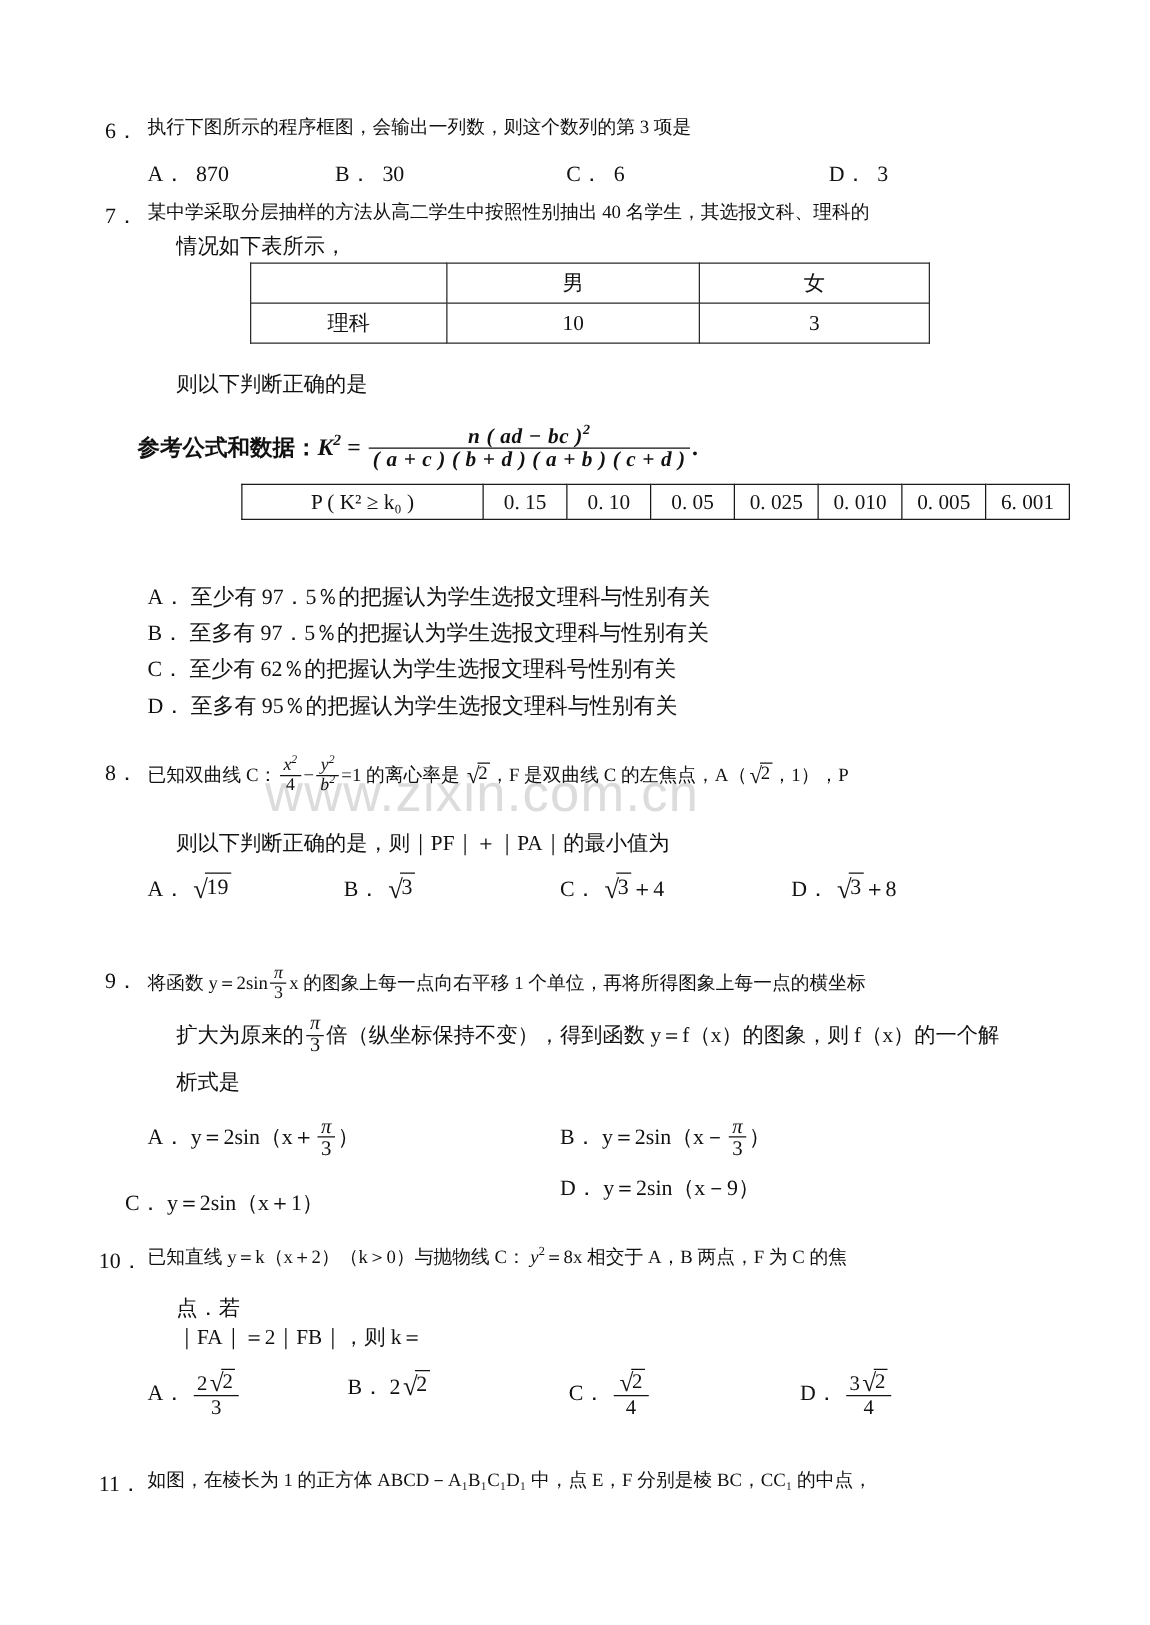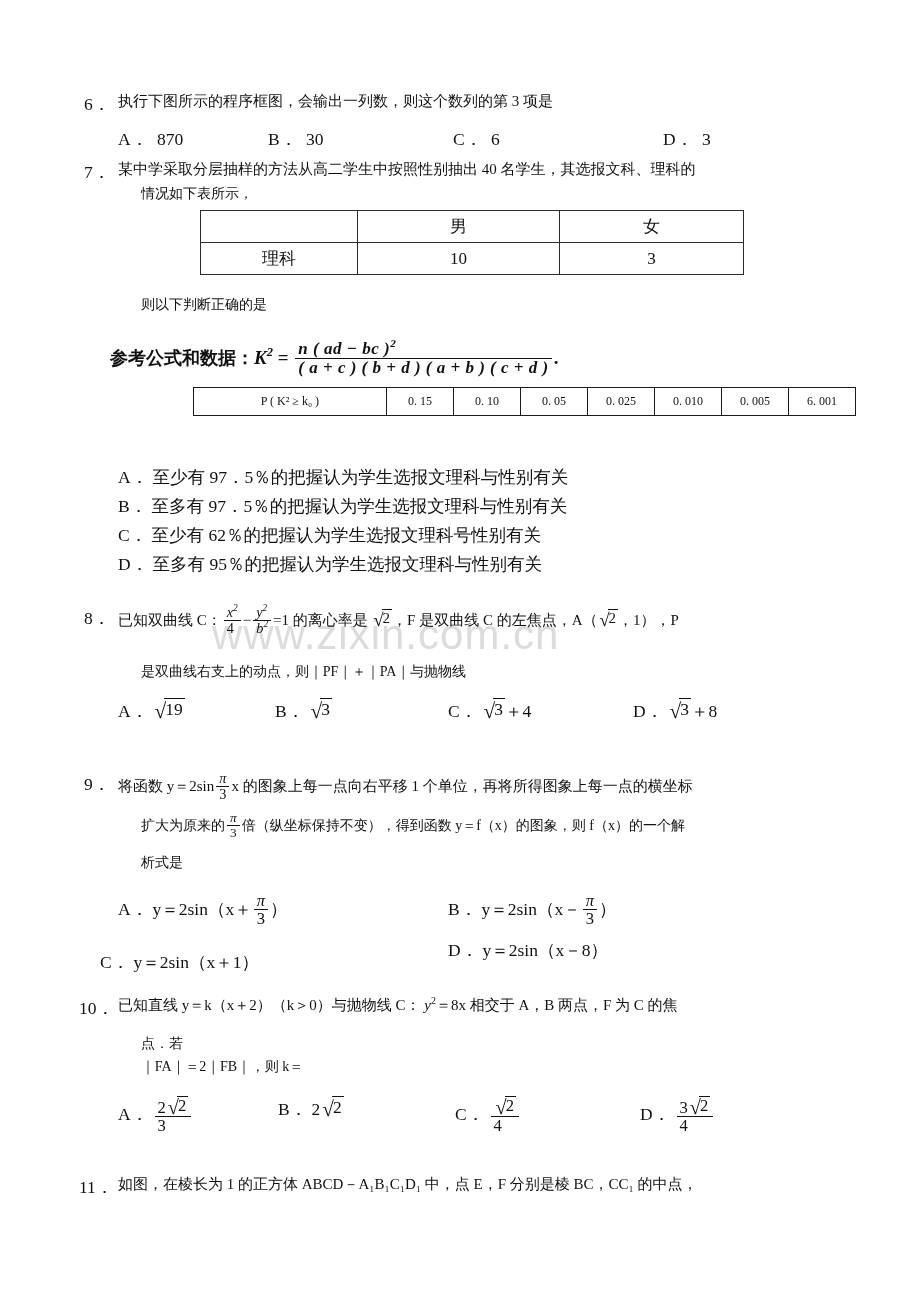"情况如下表所示，" .stem2 { font-size: 14px -> 17px }
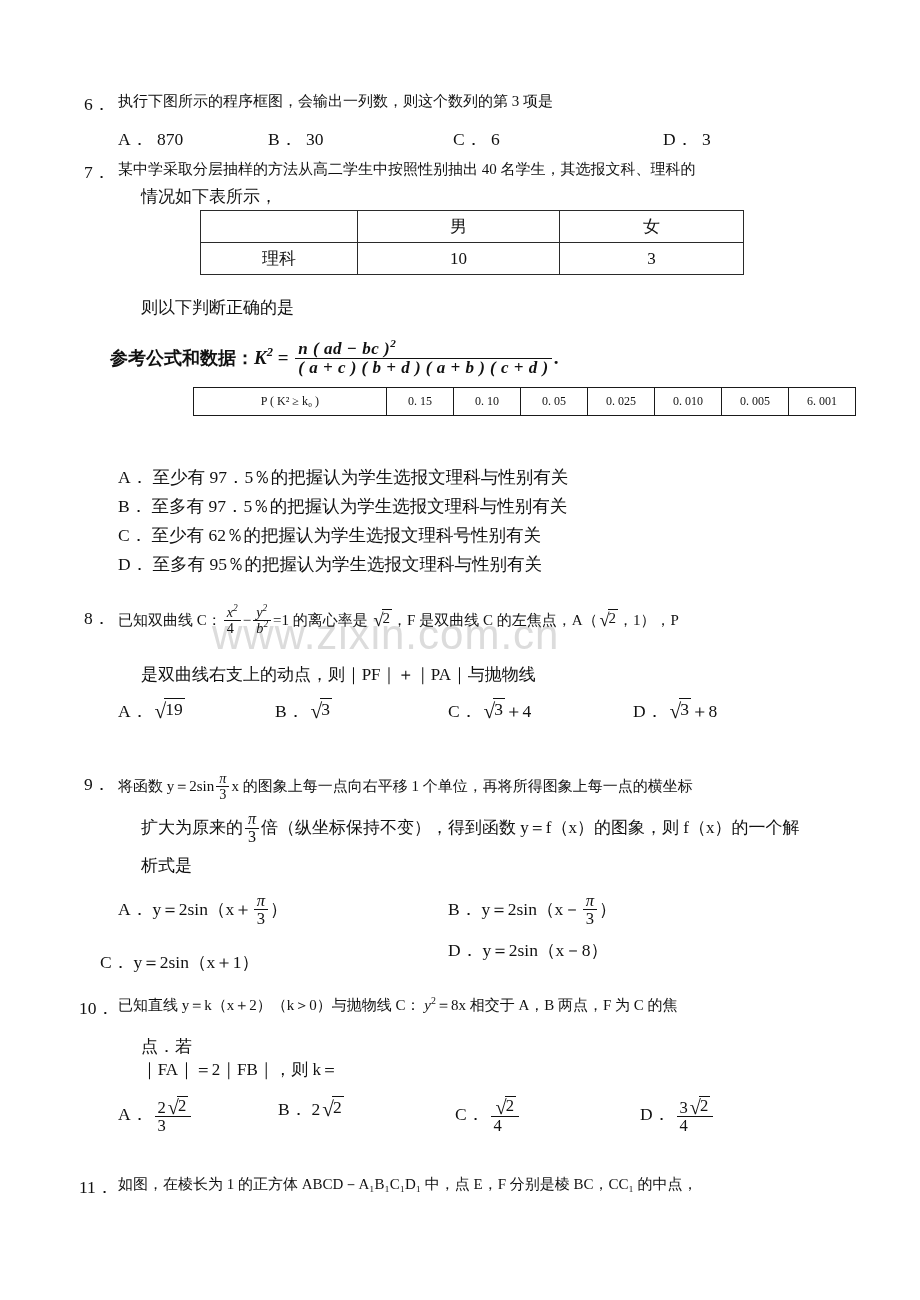"n ( ad − bc" .frac { text-align: none -> center }
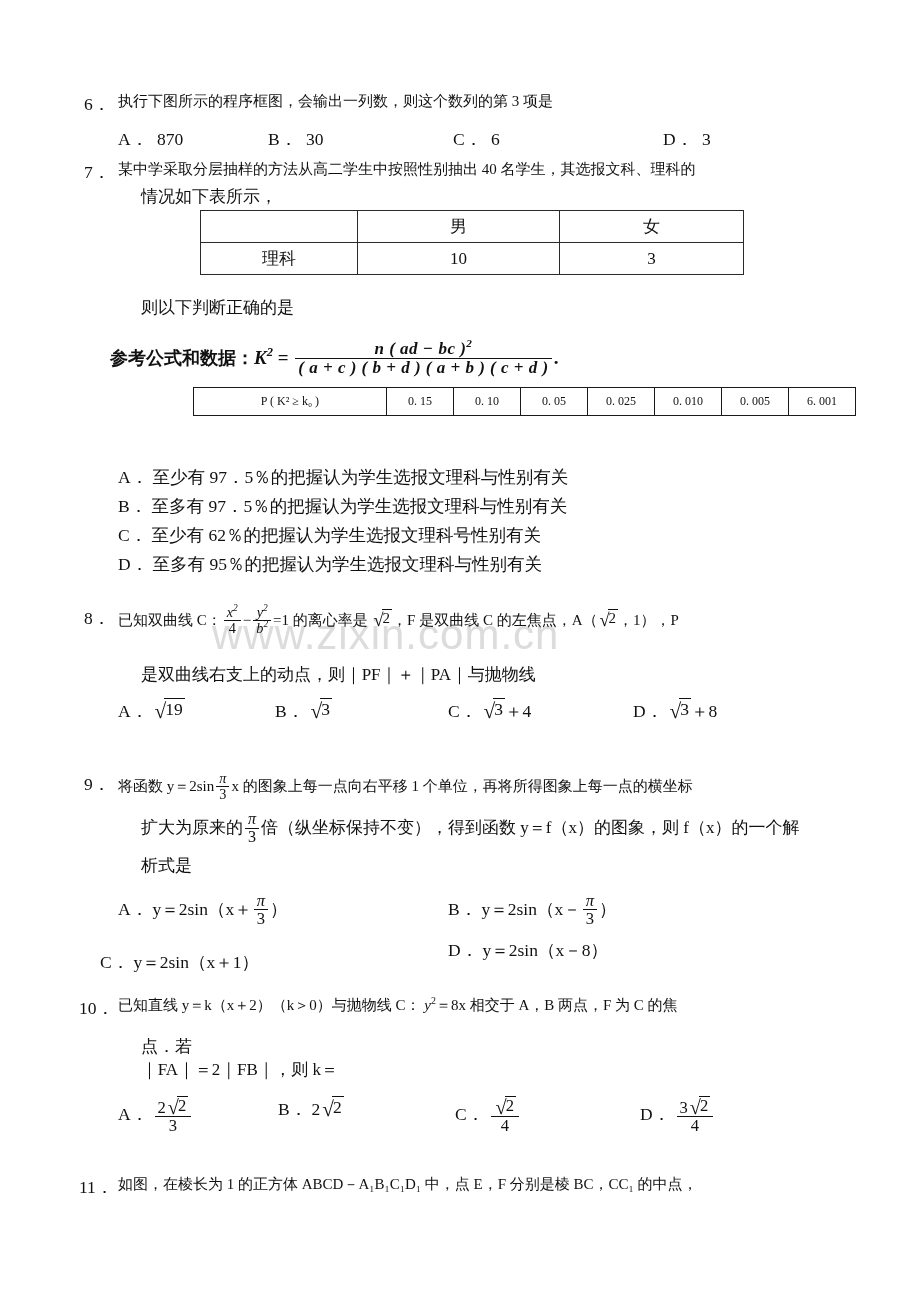"P ( K² ≥ k₀" #k-table { font-size: 12px -> 17px }
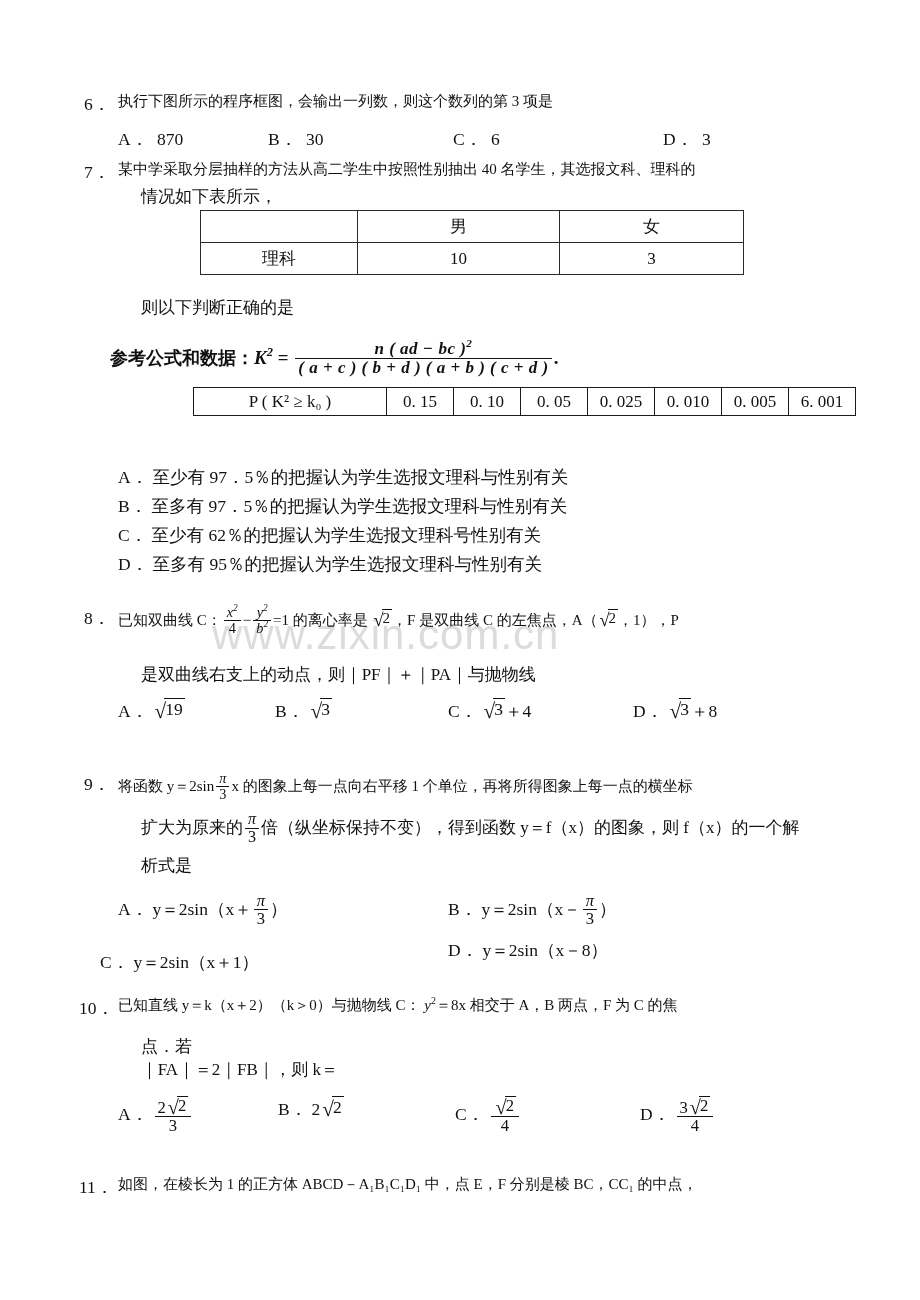"是双曲线右支上的动点，则｜PF｜＋｜PA｜与抛物线" span.stem2 { text: 是双曲线右支上的动点，则｜PF｜＋｜PA｜与抛物线 -> 则以下判断正确的是，则｜PF｜＋｜PA｜的最小值为 }
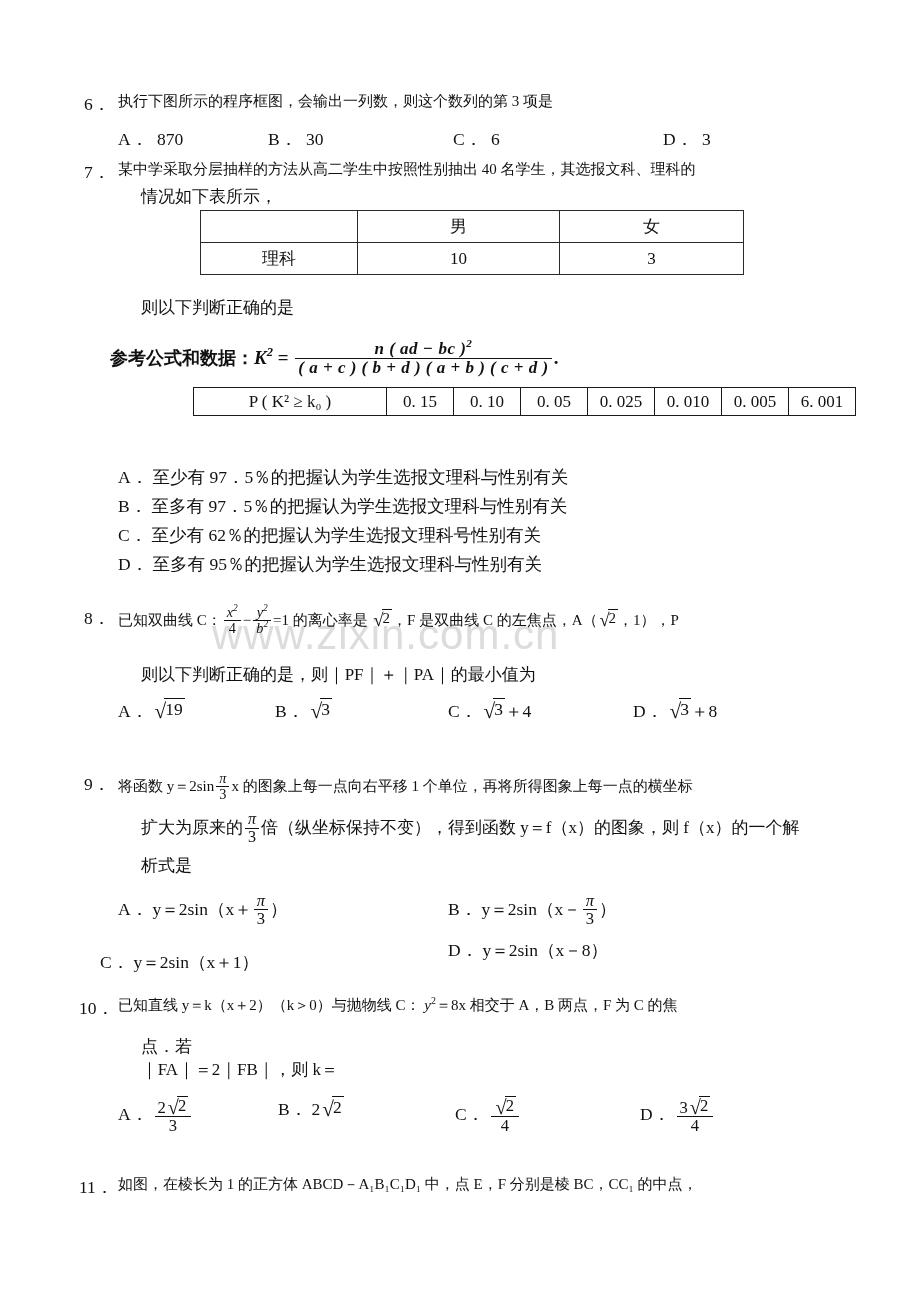"y＝2sin（x－8）" span { text: 8 -> 9 }
